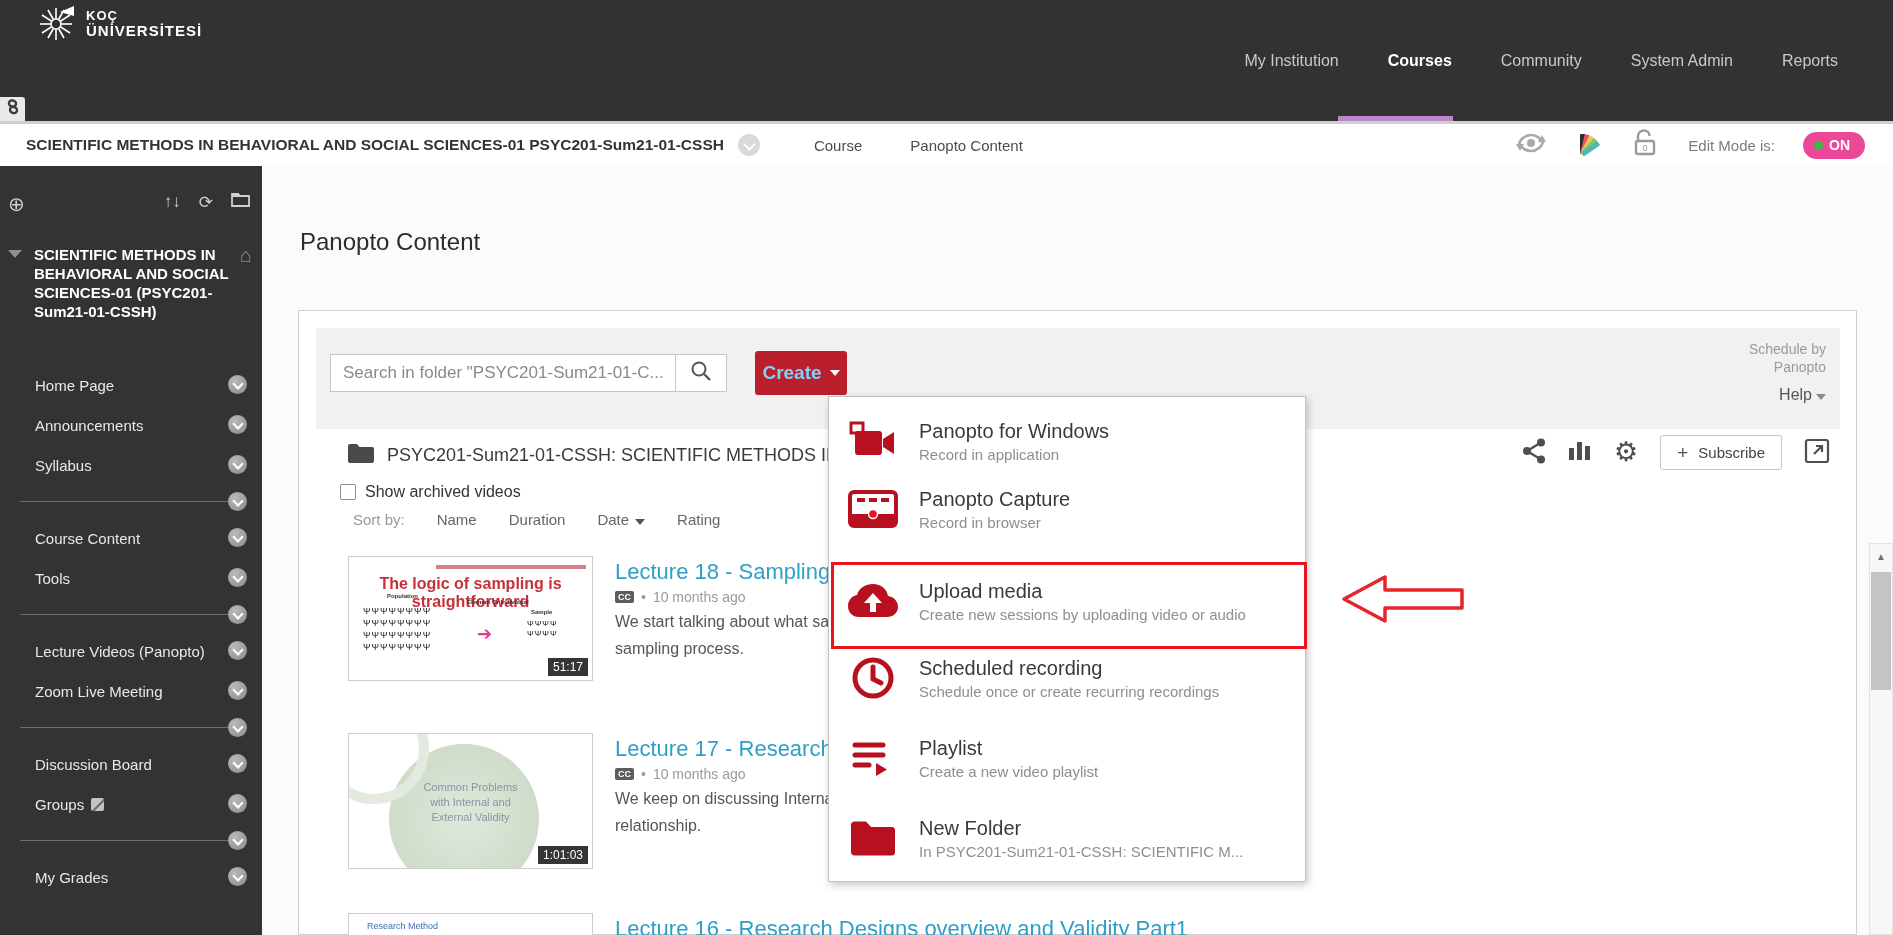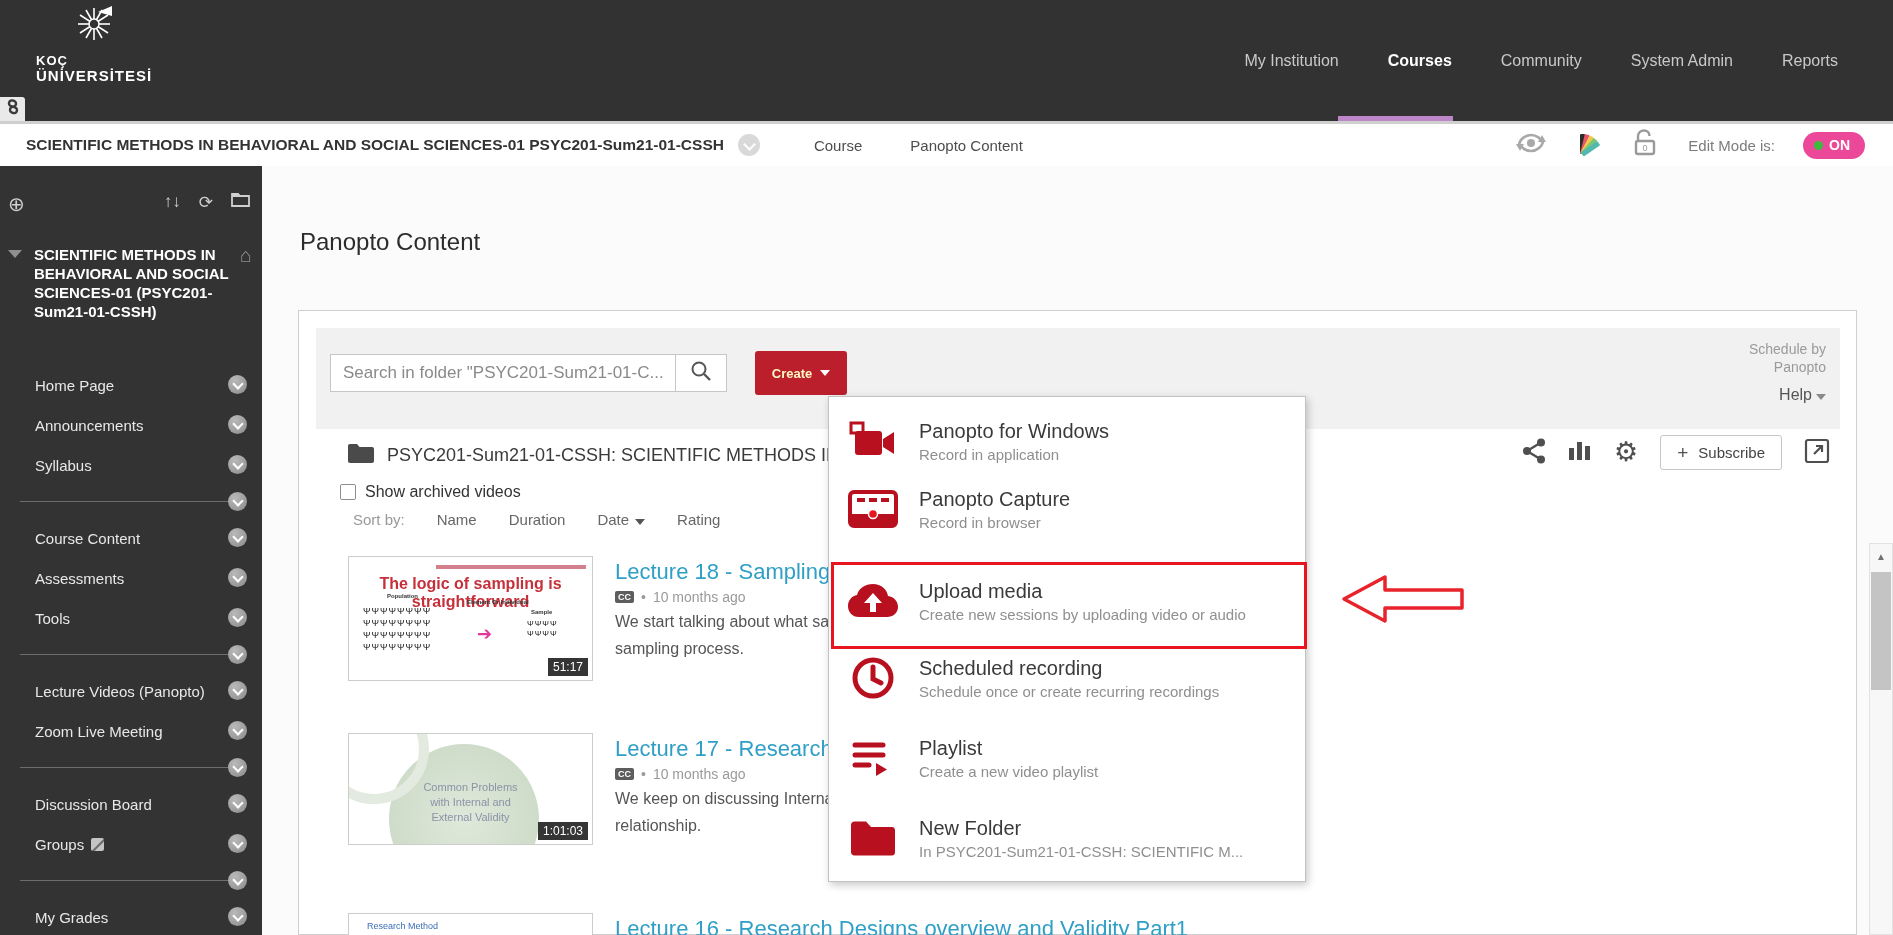"KOÇ" .logo { flex-direction: column -> none }
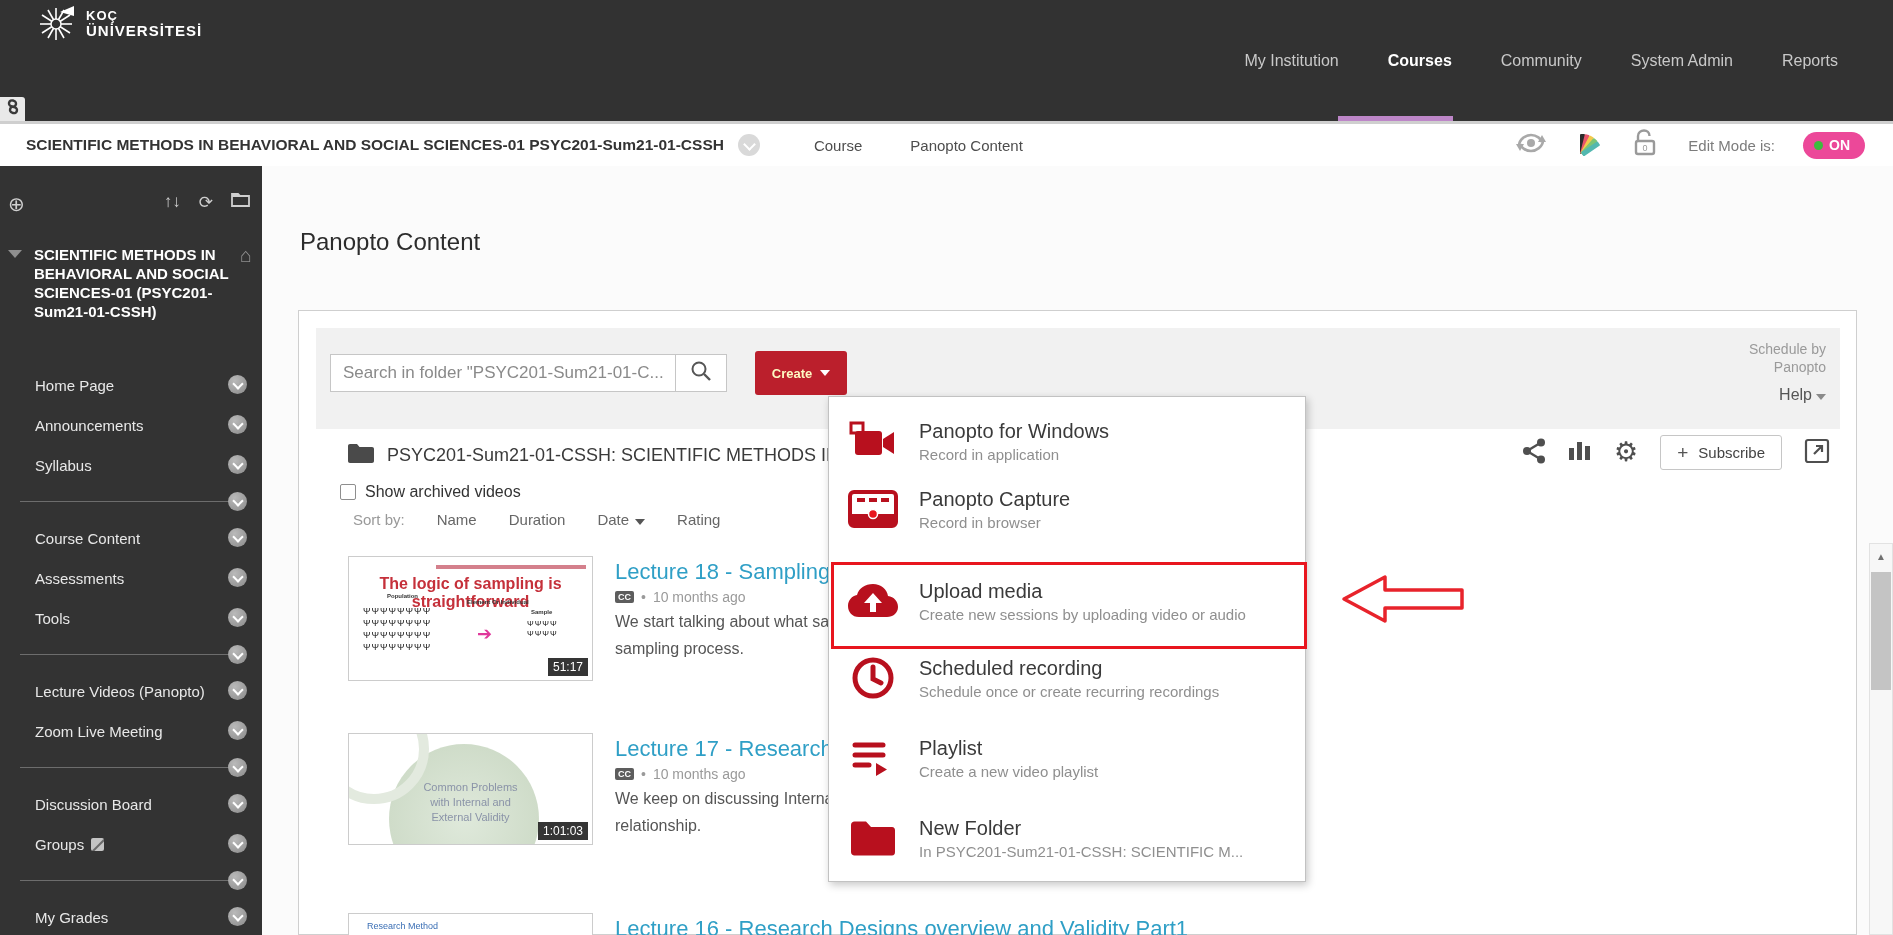"Create" .create-btn { color: #fef9c3 -> #7dd3fc; font-size: 13px -> 19px }
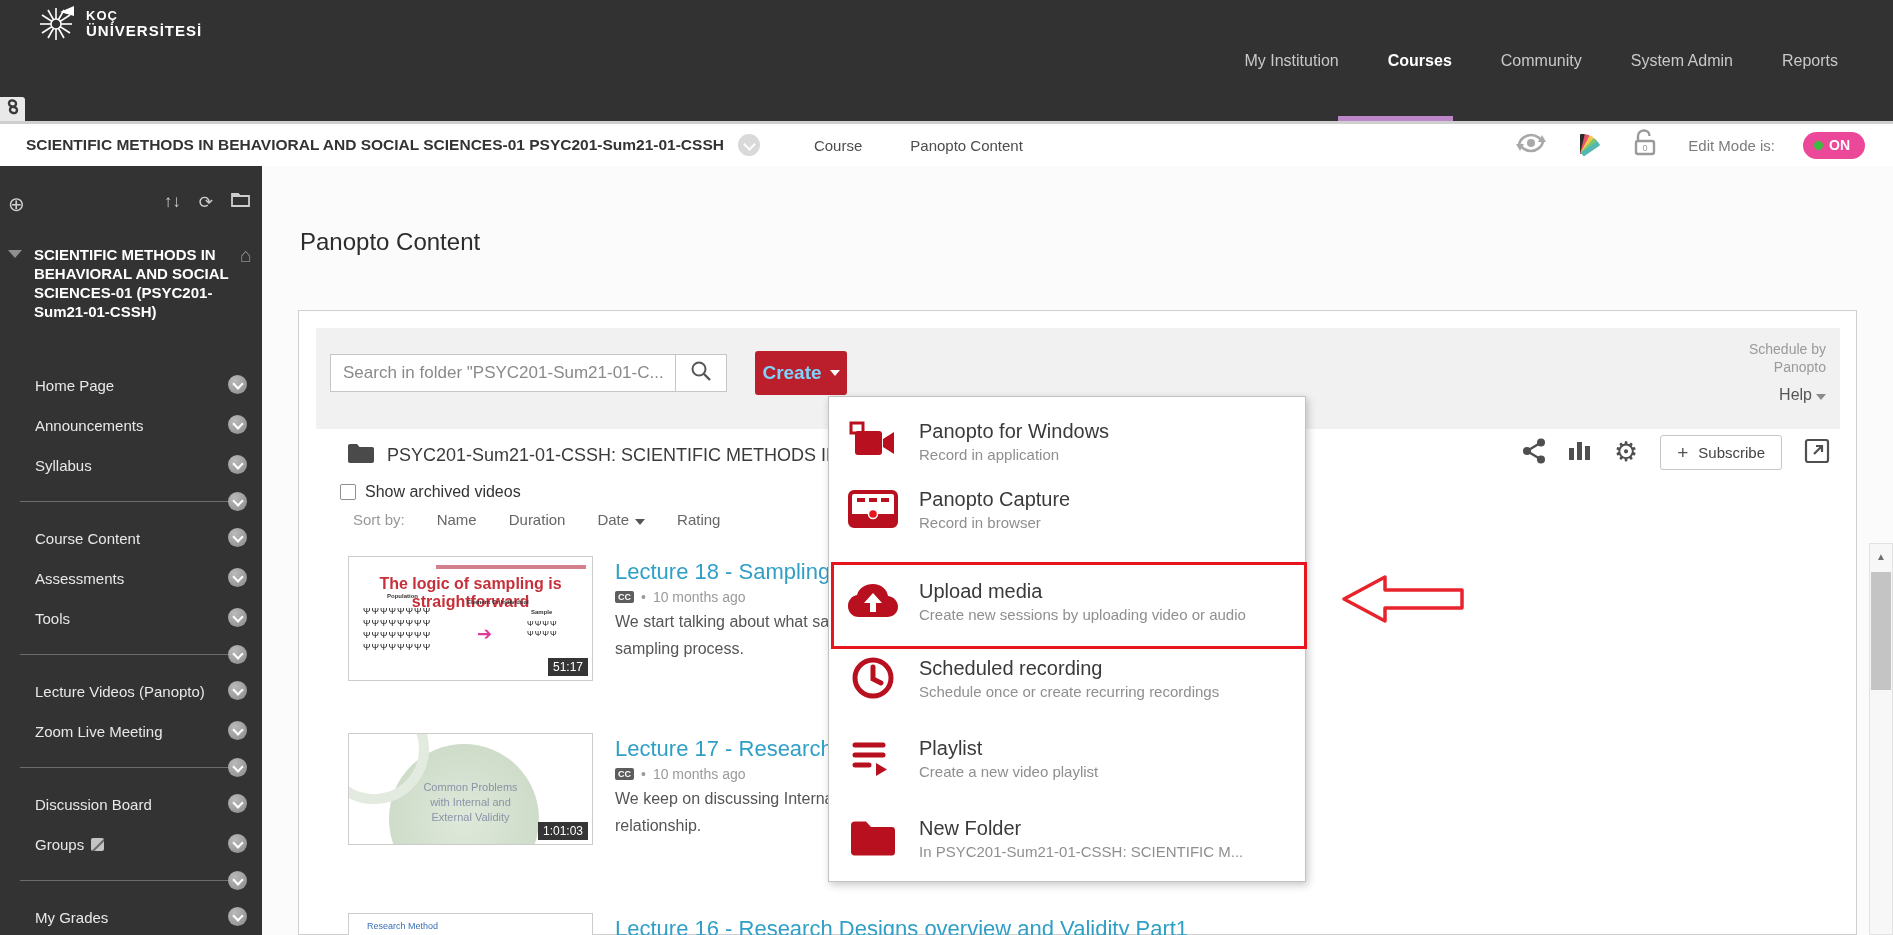"Assessments" div.side-item { html: <div> <span>Assessments</span> <span></span> </div> -> none }
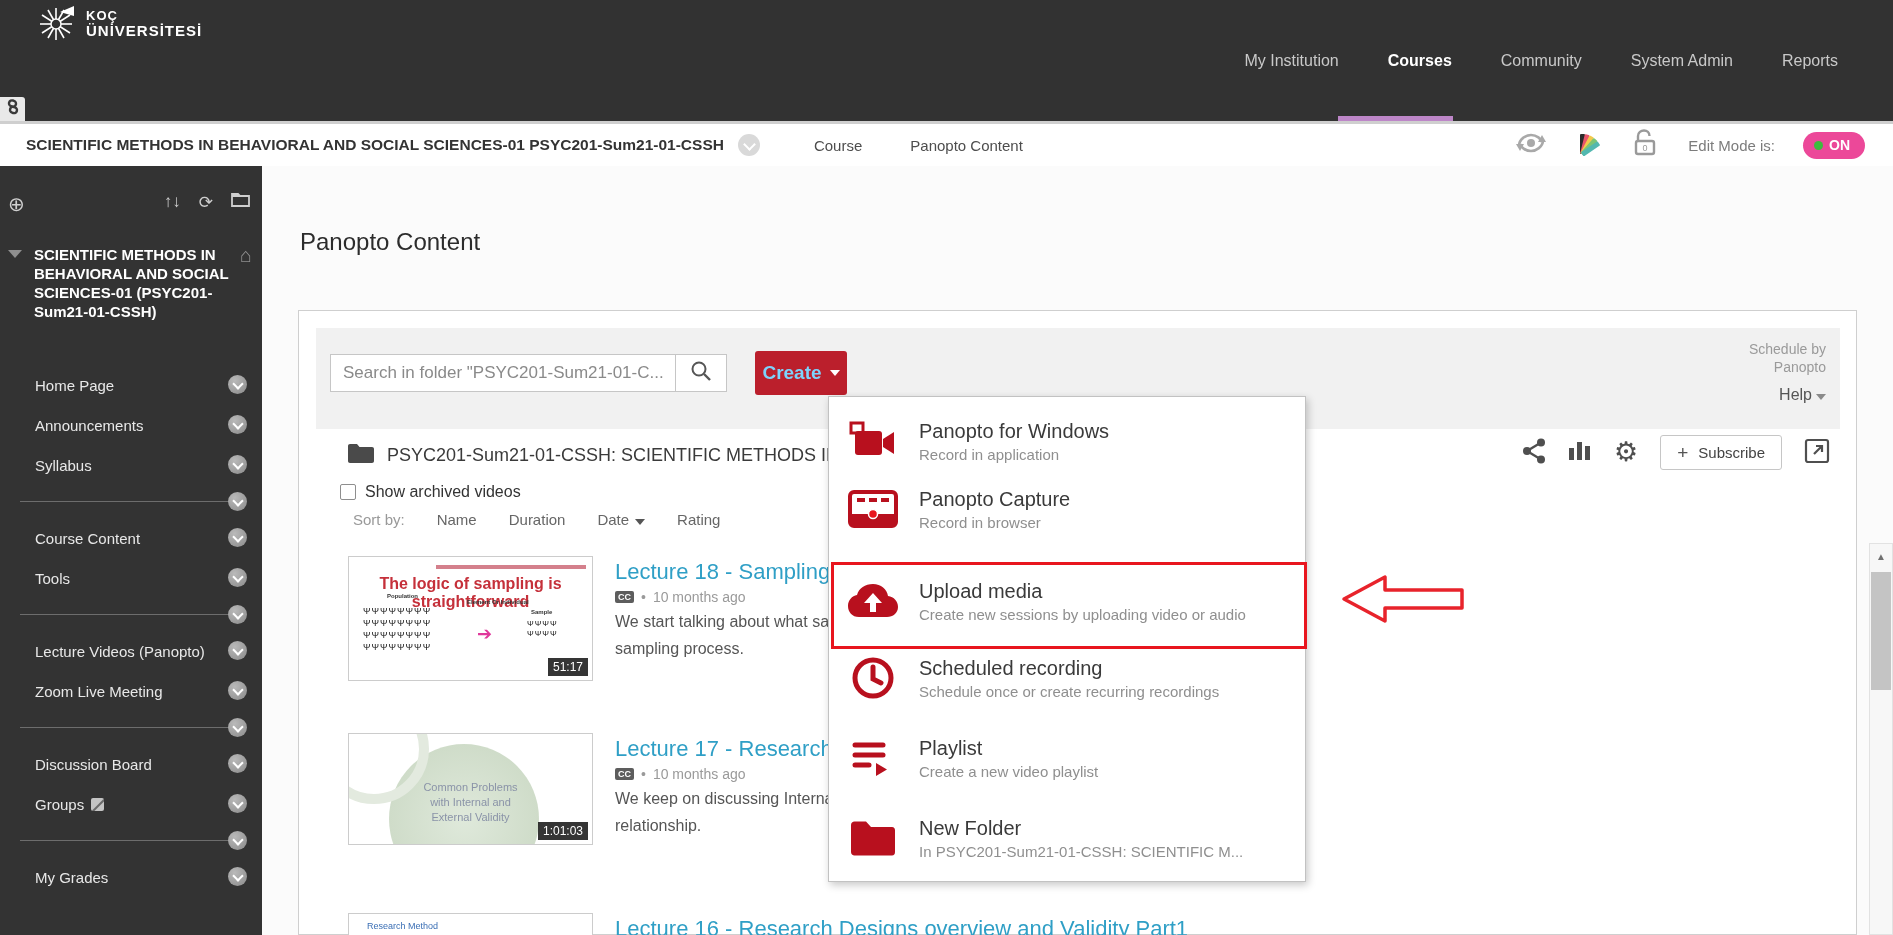"Common Problems" div.thumb { height: 112px -> 136px }
